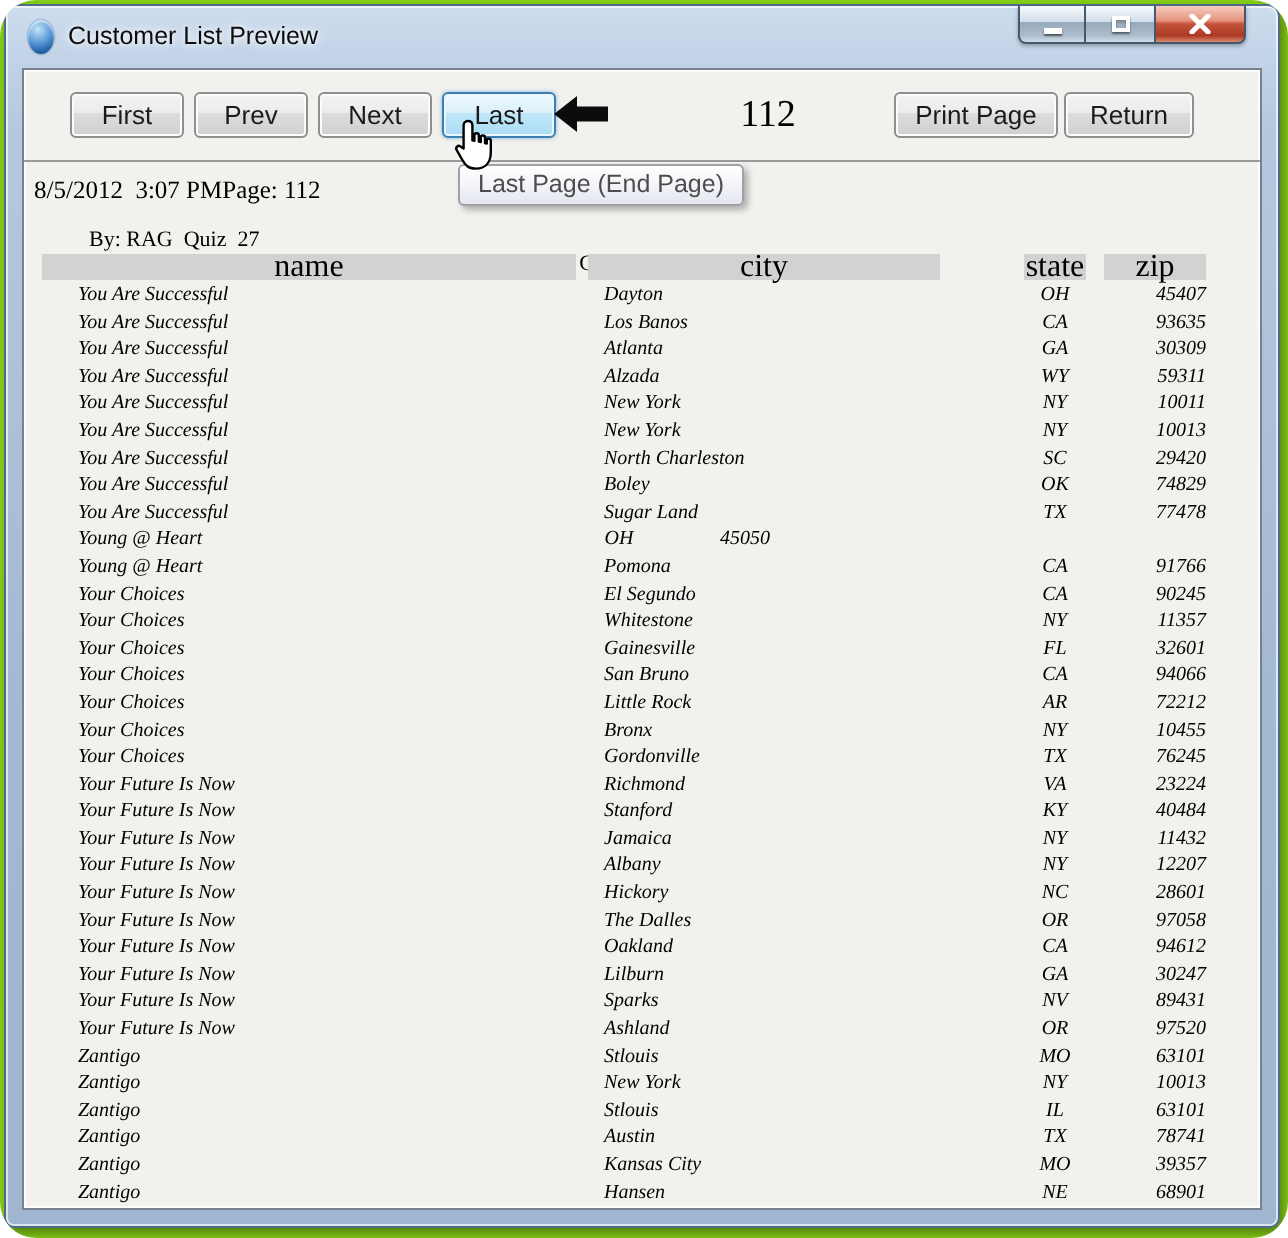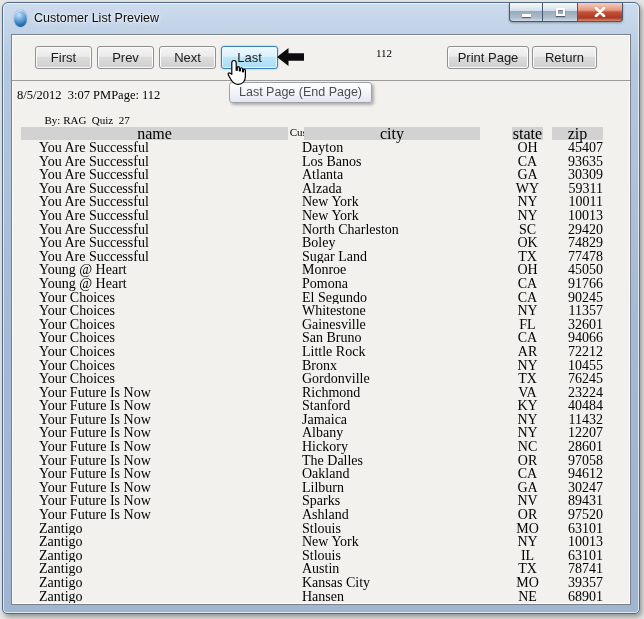"Customer List Preview" .screen { background: #e5e5e5 -> #84cc16; border-radius: none -> 18px }
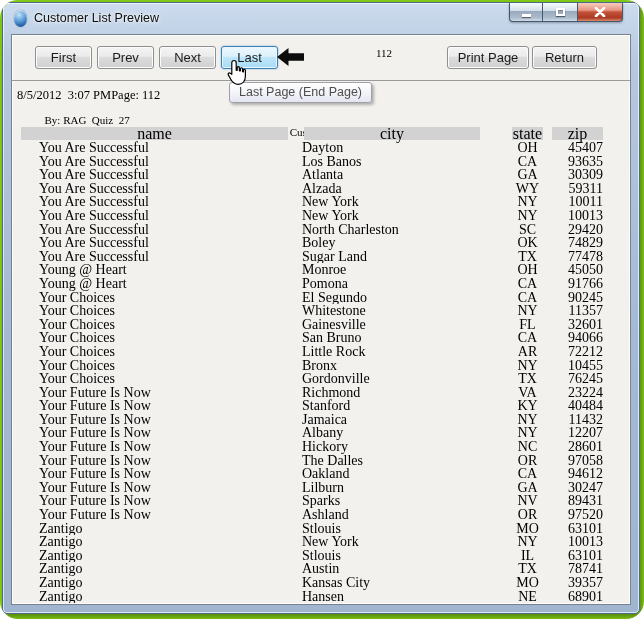"112" .pagenum { font-size: 11px -> 19px }
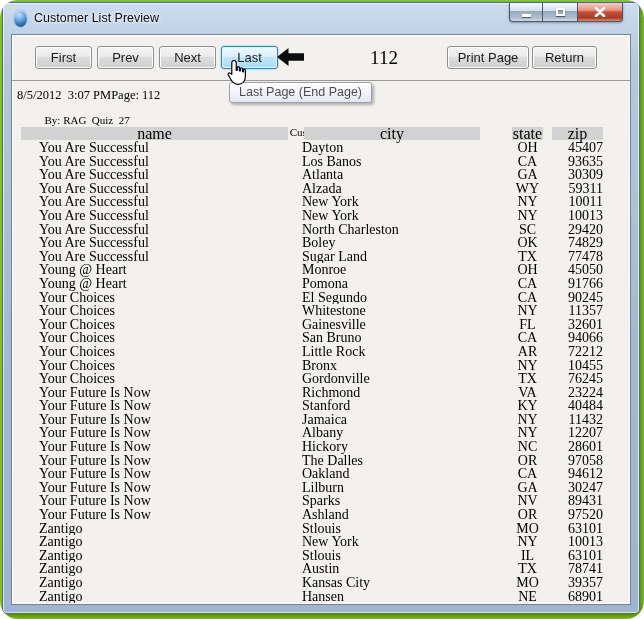"city" .hc-city { left: 292px -> 282px }
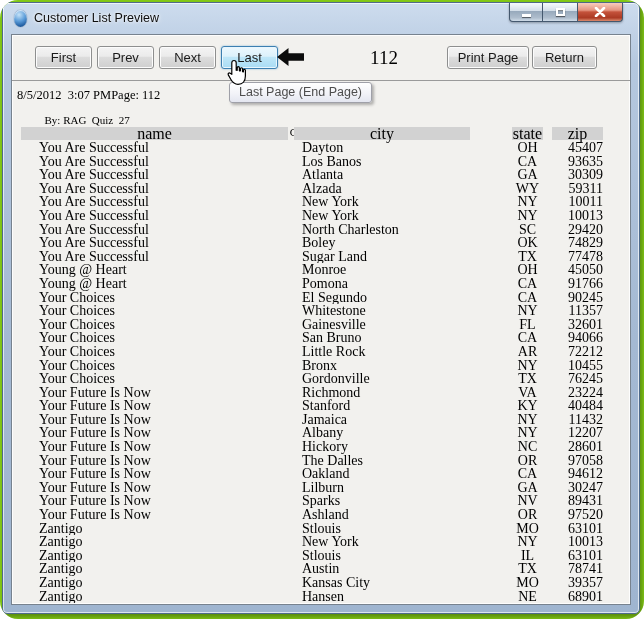"You Are Successful" .trow { font-size: 14px -> 10px; font-style: none -> italic }
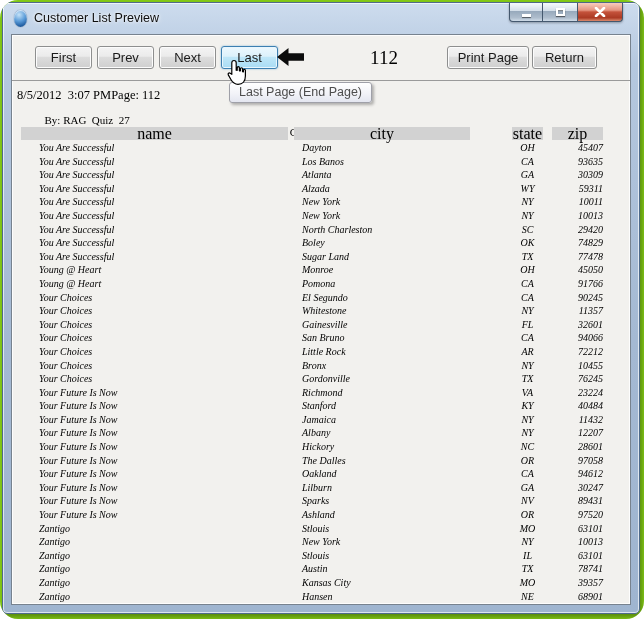"Monroe" span.c-city { html: <span>Monroe</span> -> none }
